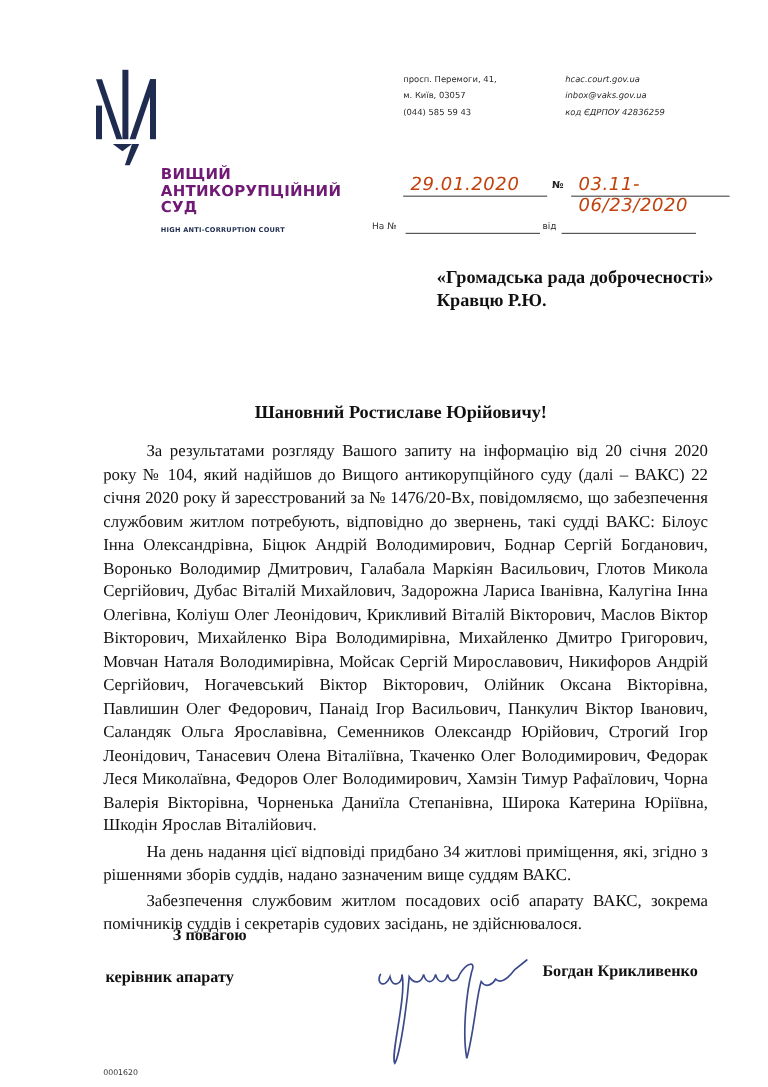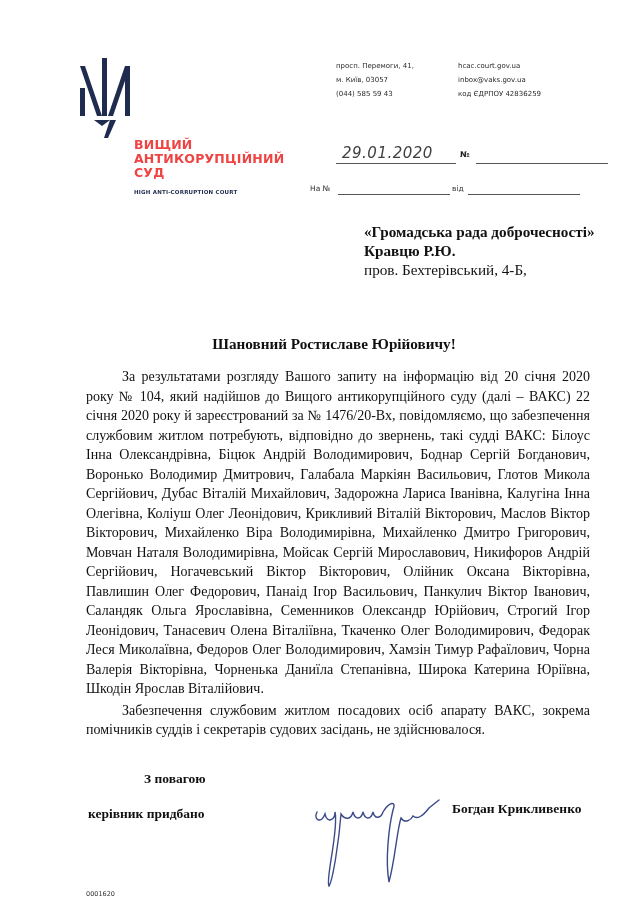"hcac.court.gov.ua" .contacts.c2 { font-style: none -> italic; left: 458px -> 471px }
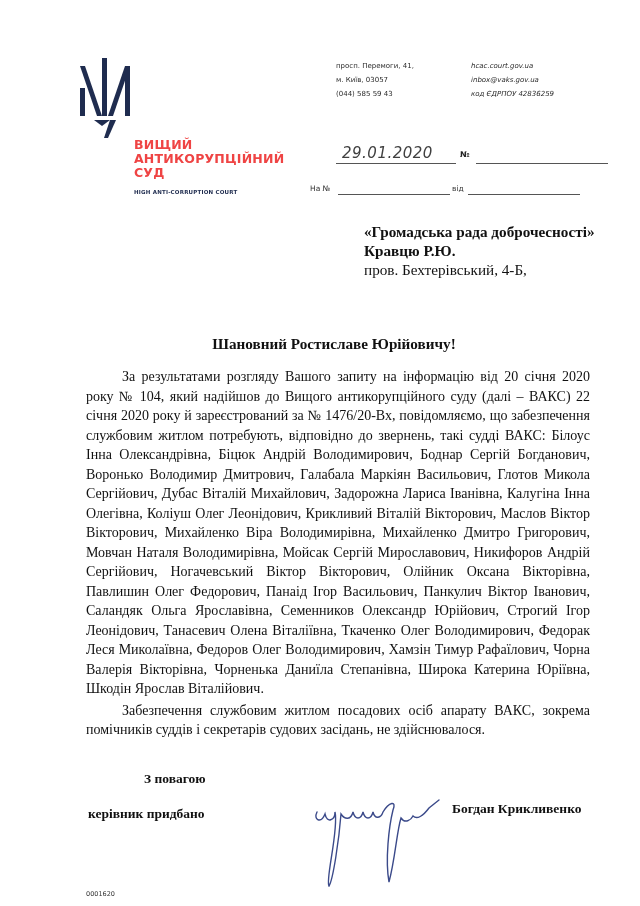"ВИЩИЙ" .court-name { color: #ef4444 -> #701a75 }
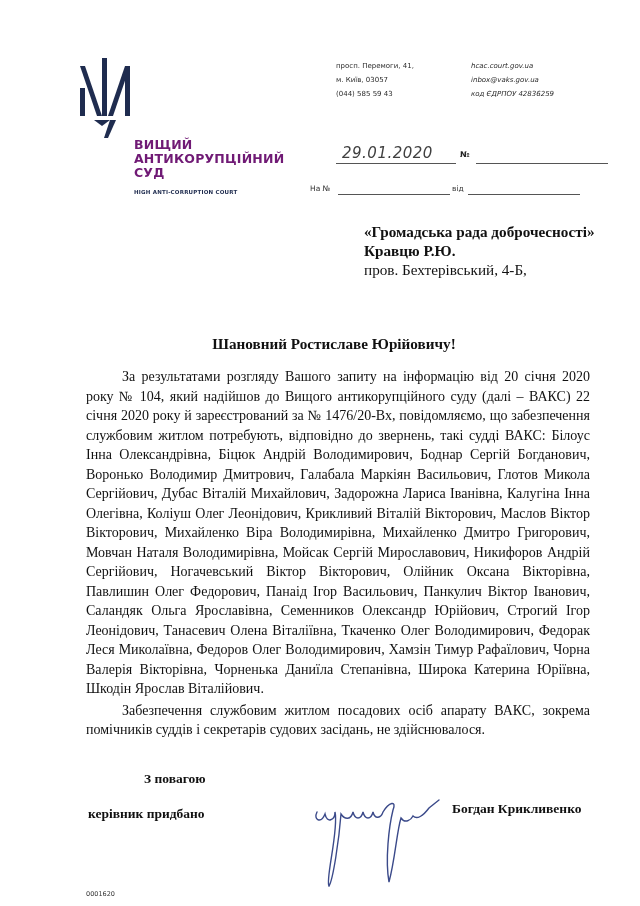"29.01.2020" .hand { color: #404040 -> #c2410c }
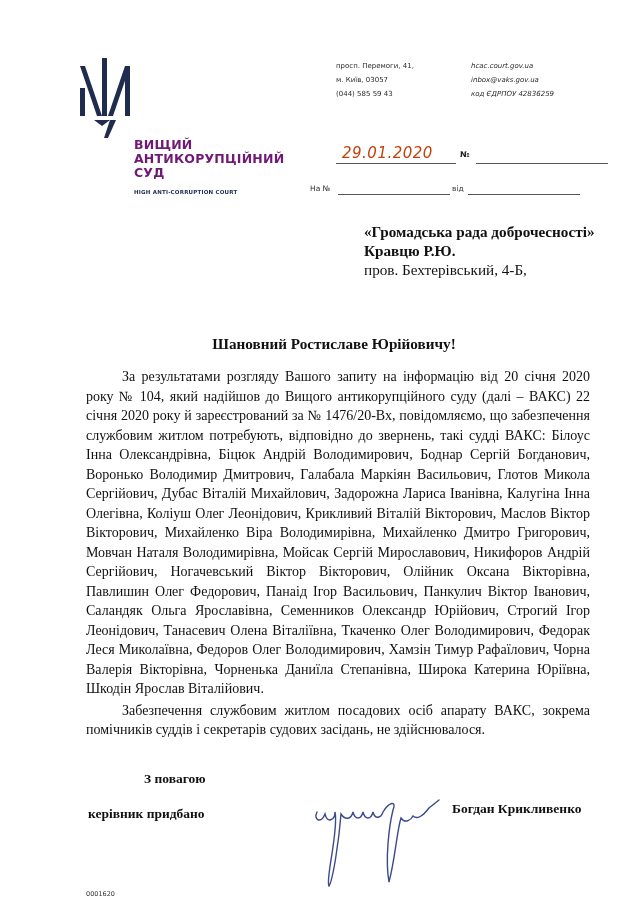"03.11-06/23/2020" span.hand { html: none -> <span>03.11-06/23/2020</span> }
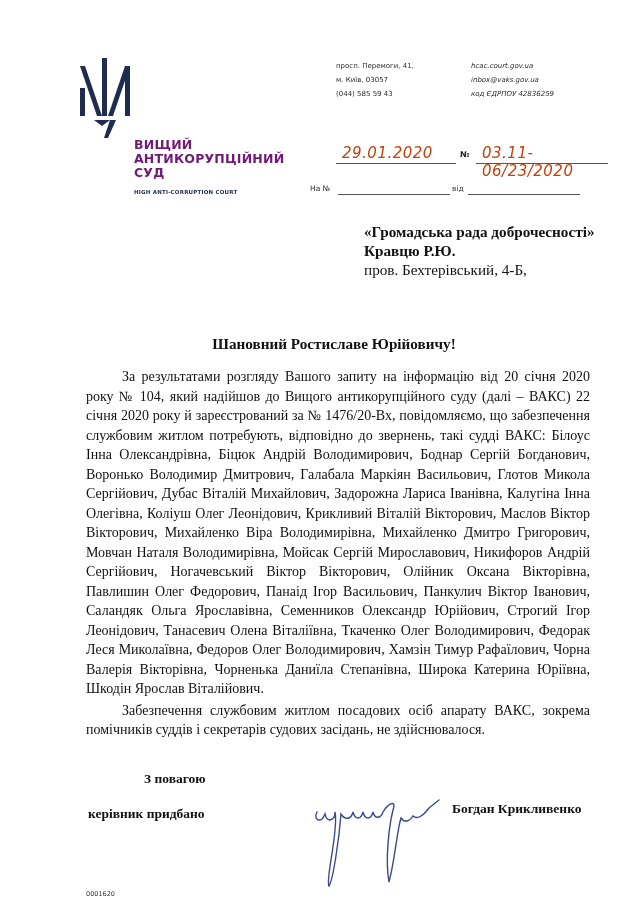"пров. Бехтерівський, 4-Б," div { html: <div>пров. Бехтерівський, 4-Б,</div> -> none }
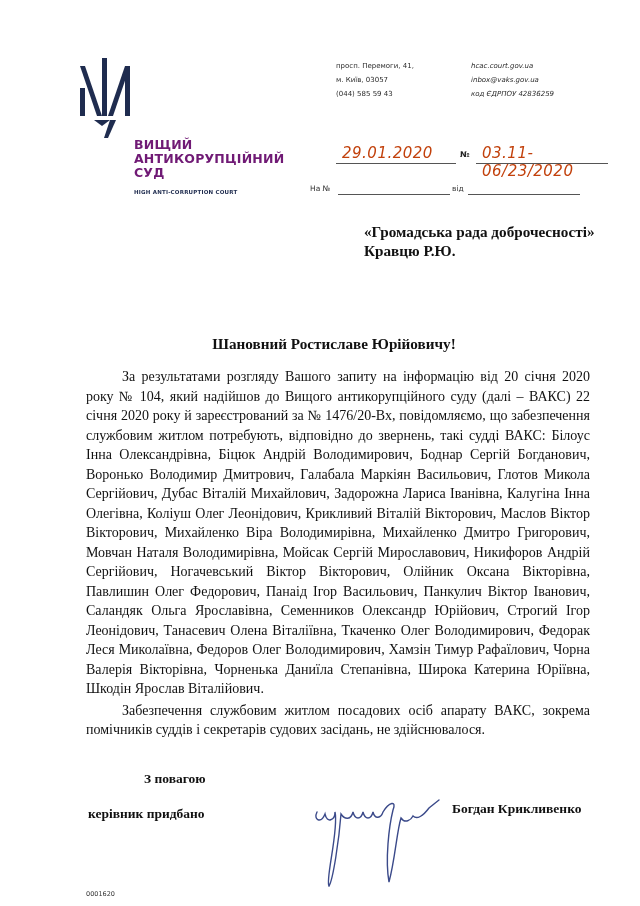"На день надання цієї відповіді" p { html: none -> <p>На день надання цієї відповіді придбано 34 житлові приміщення, які, згідно з рішеннями зборів суддів, надано зазначеним вище суддям ВАКС.</p> }
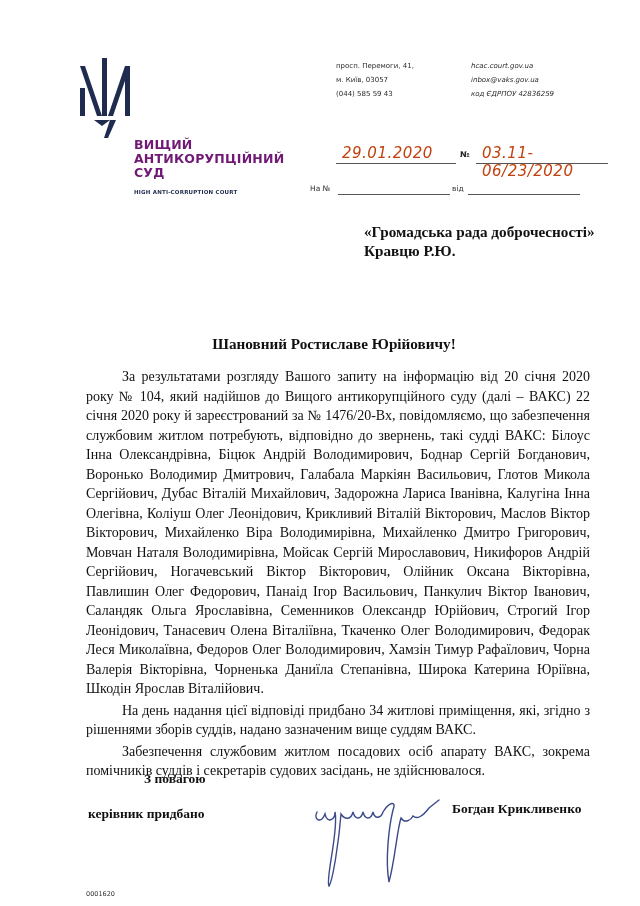"керівник придбано" div.position { text: придбано -> апарату }
